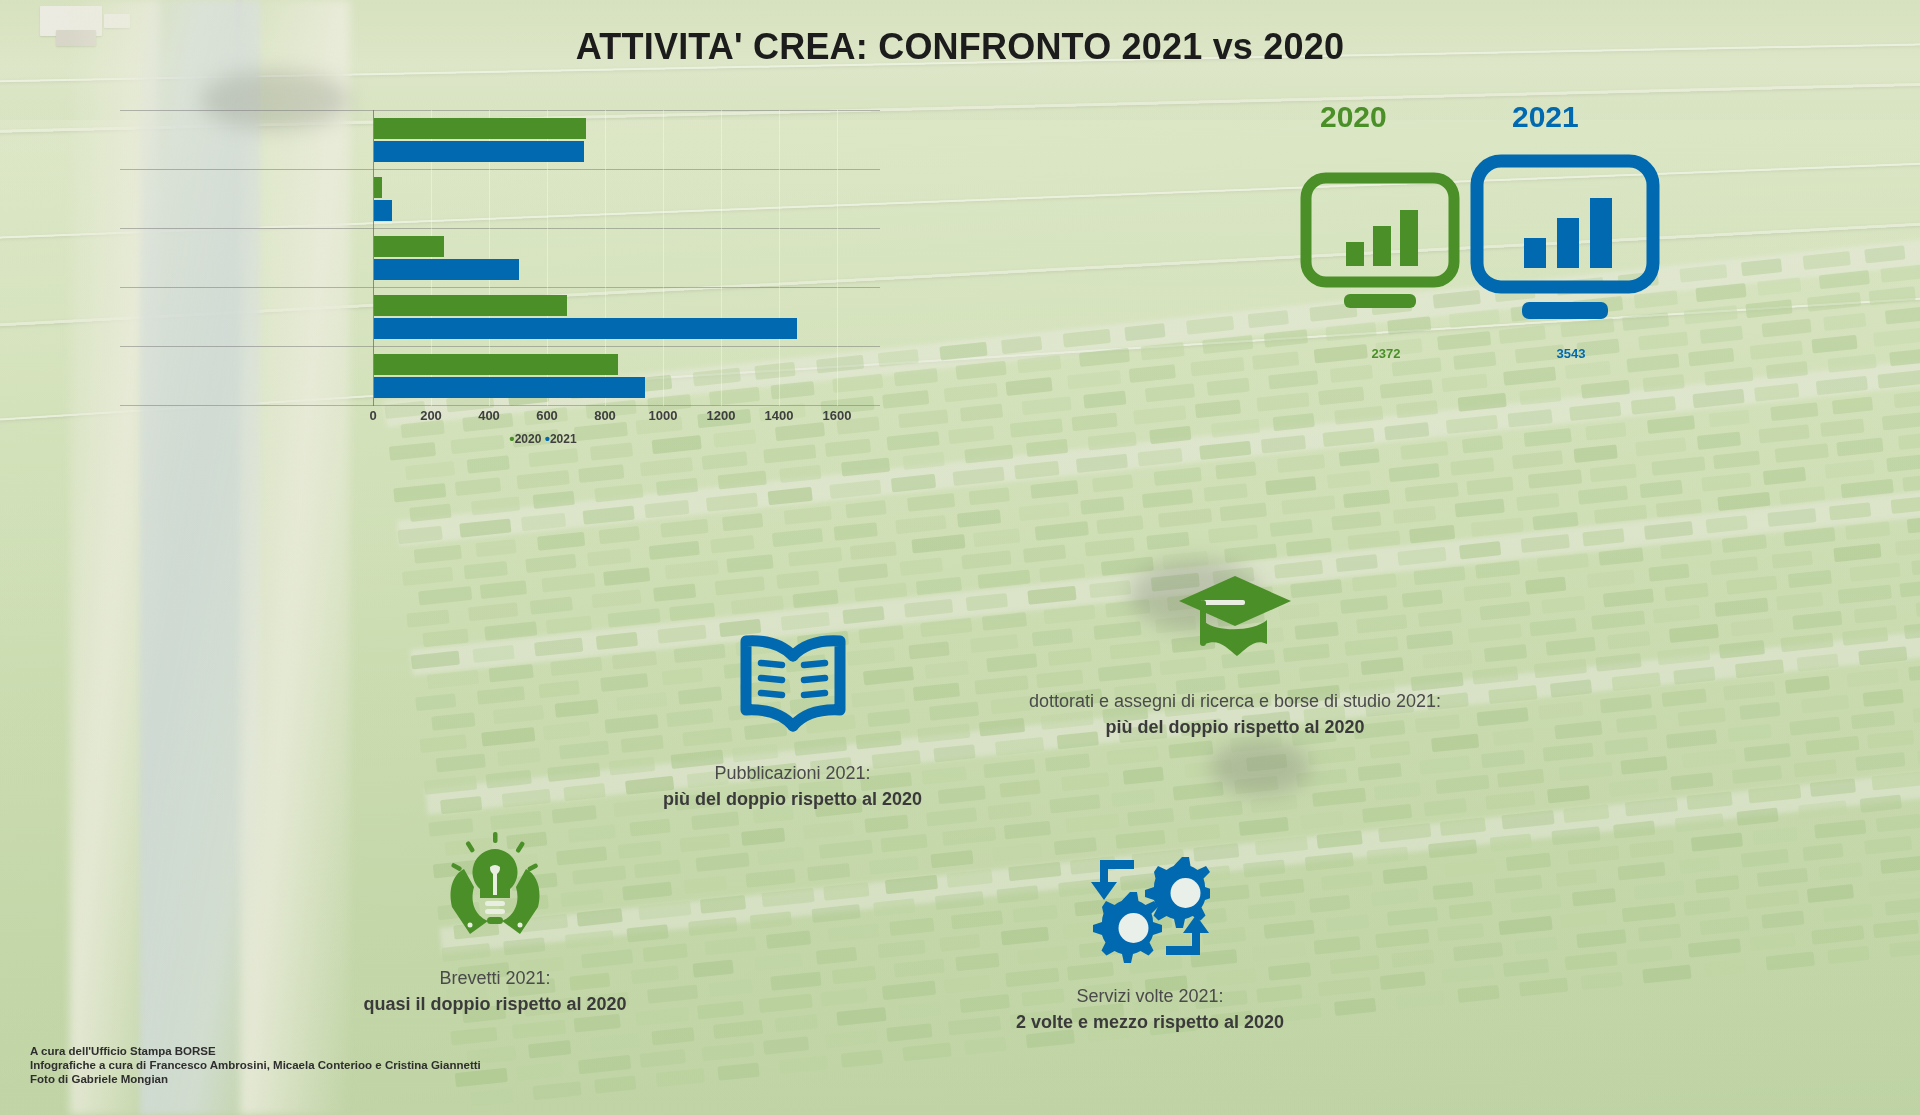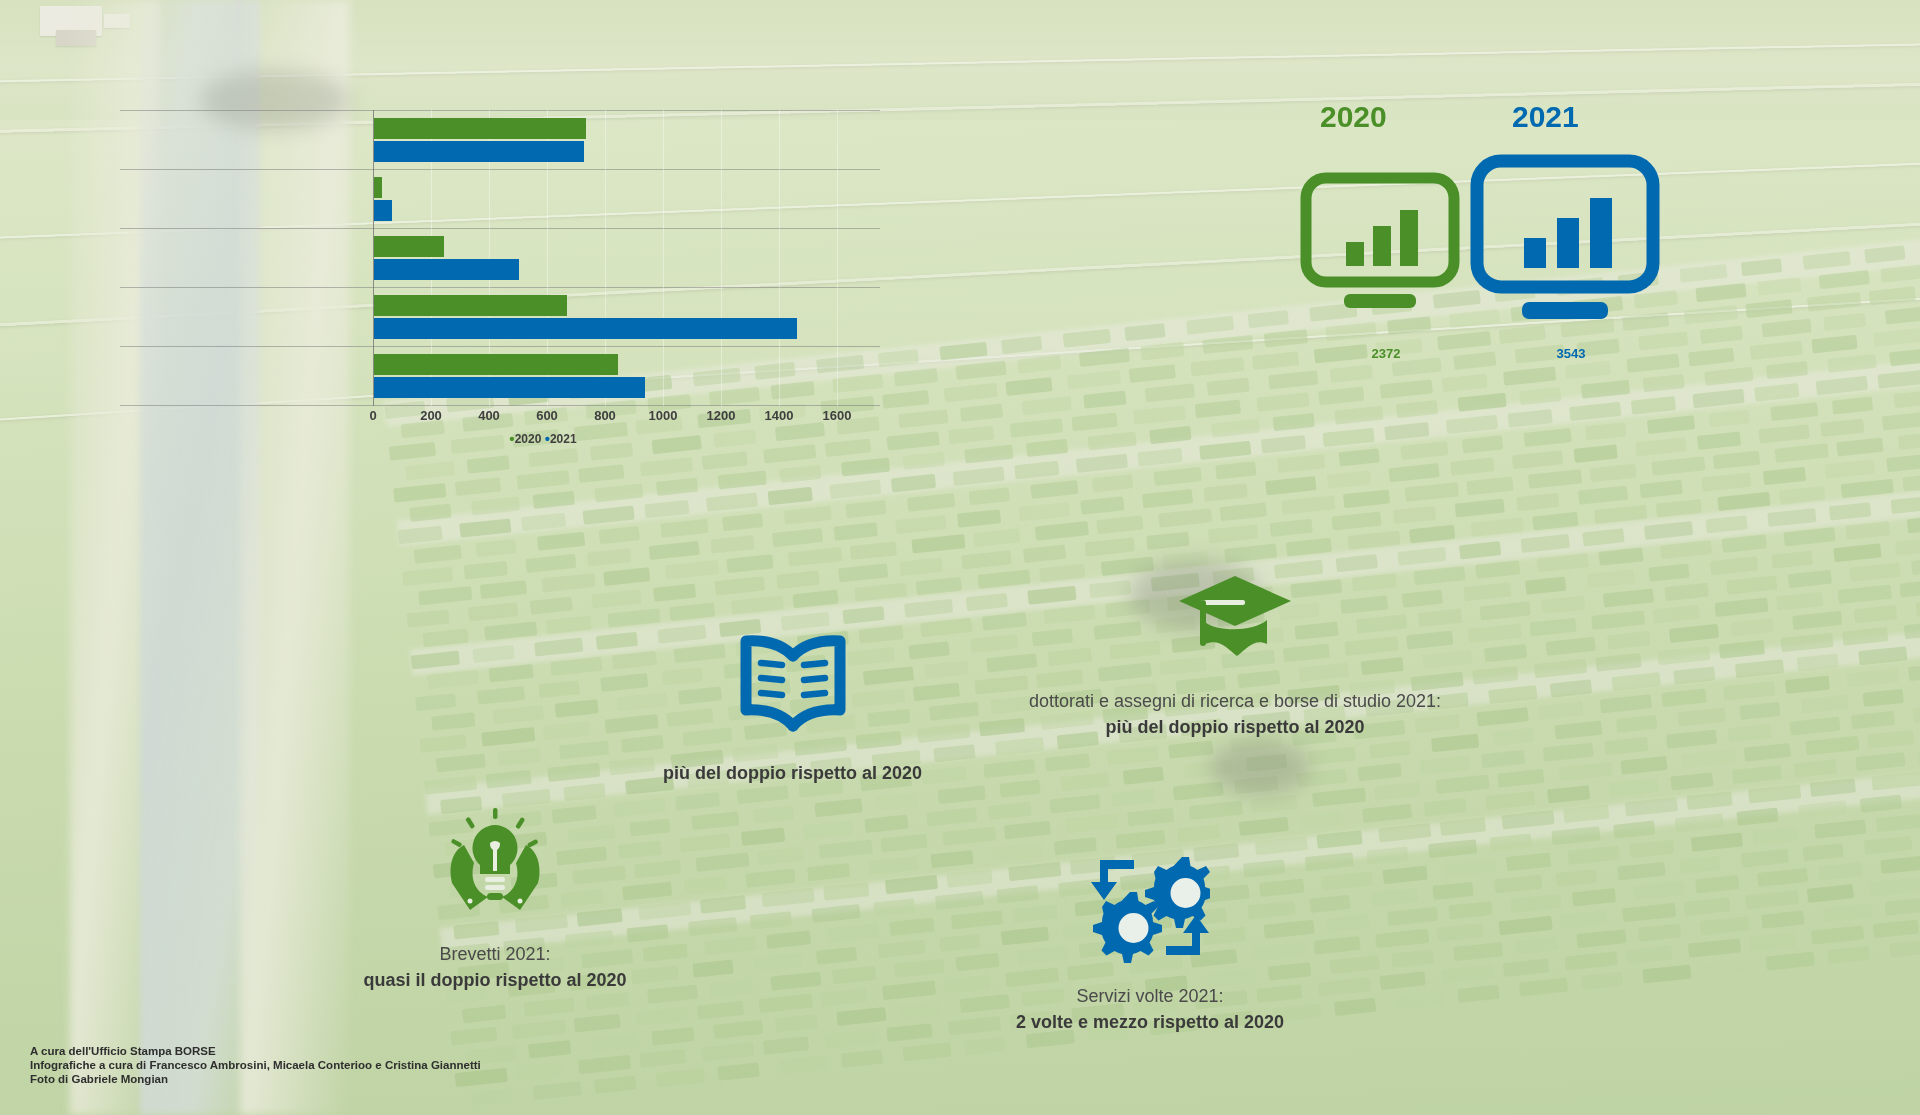"ATTIVITA' CREA: CONFRONTO 2021 vs" div.title { html: none -> <div>ATTIVITA' CREA: CONFRONTO 2021 vs 2020</div> }
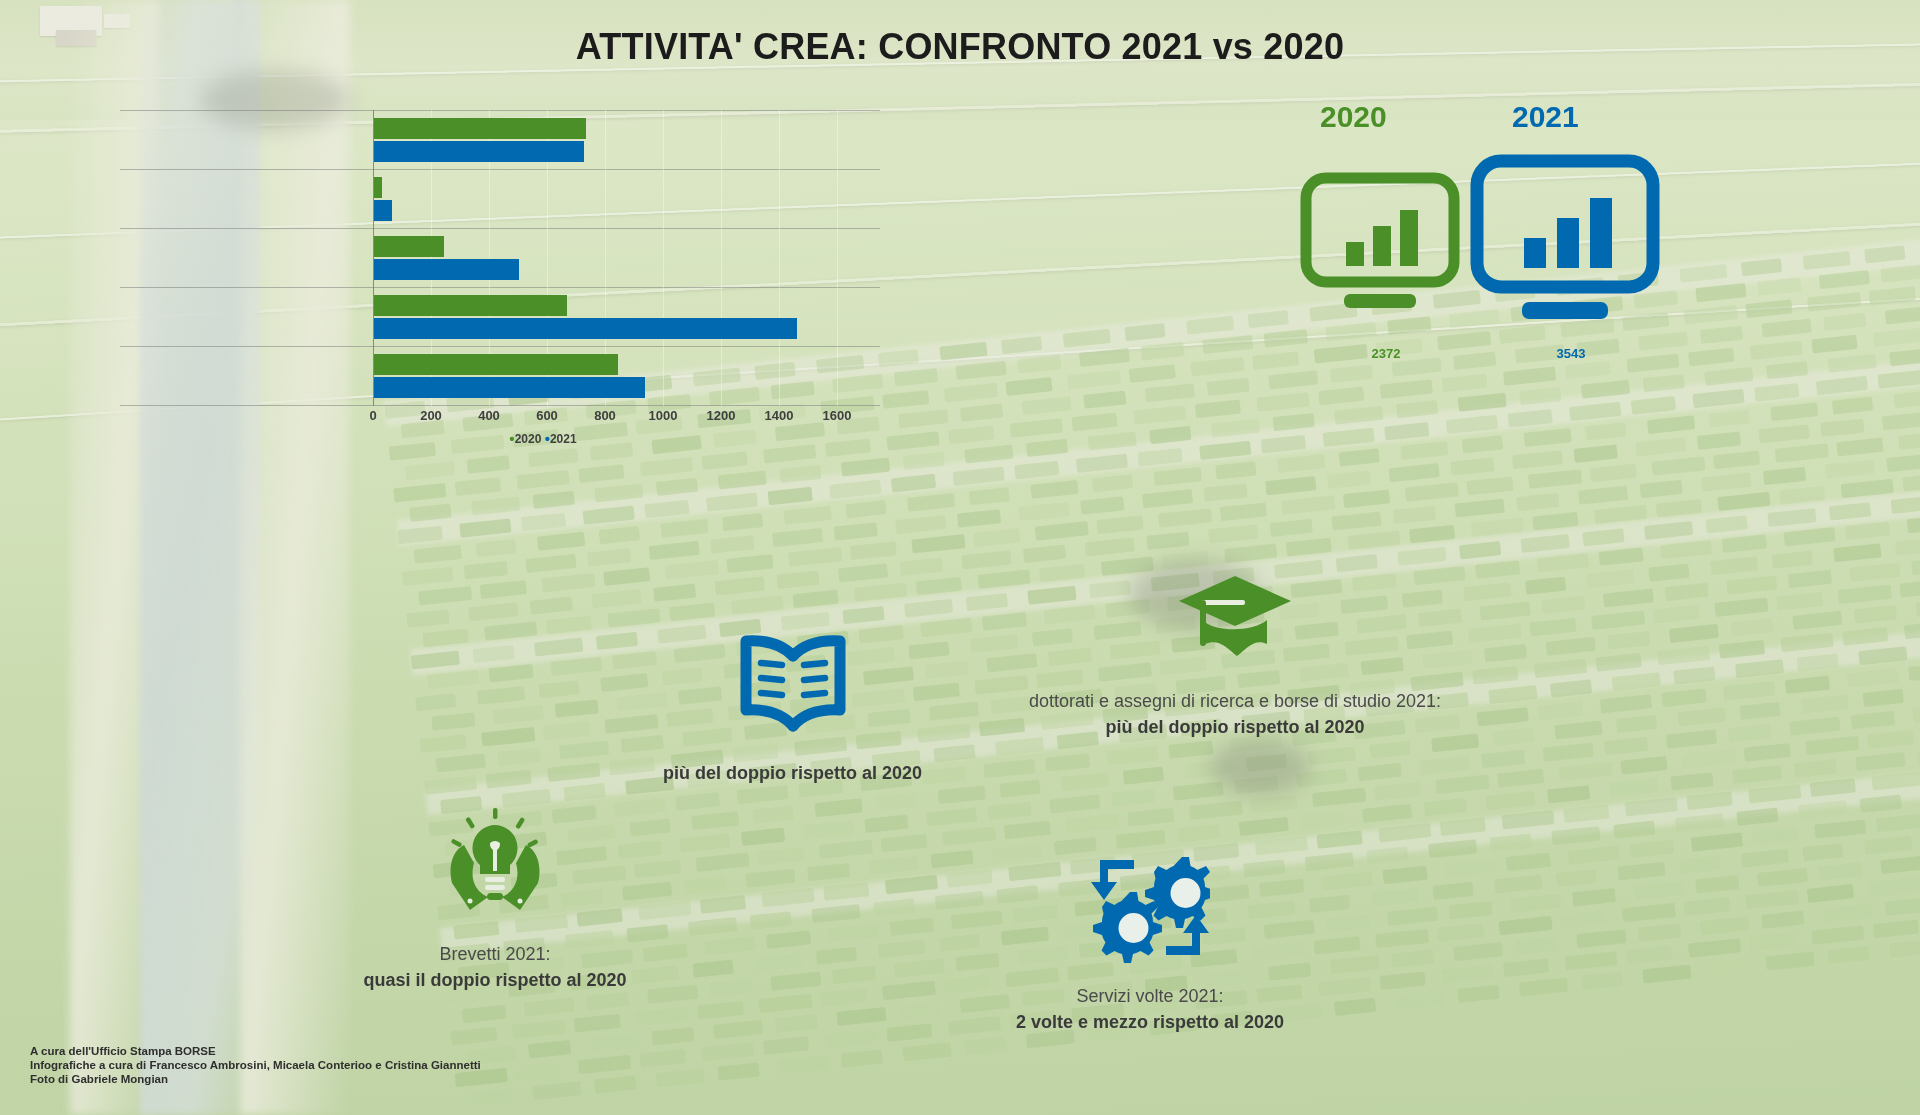"Pubblicazioni 2021:" div.co-l1 { html: none -> <div>Pubblicazioni 2021:</div> }
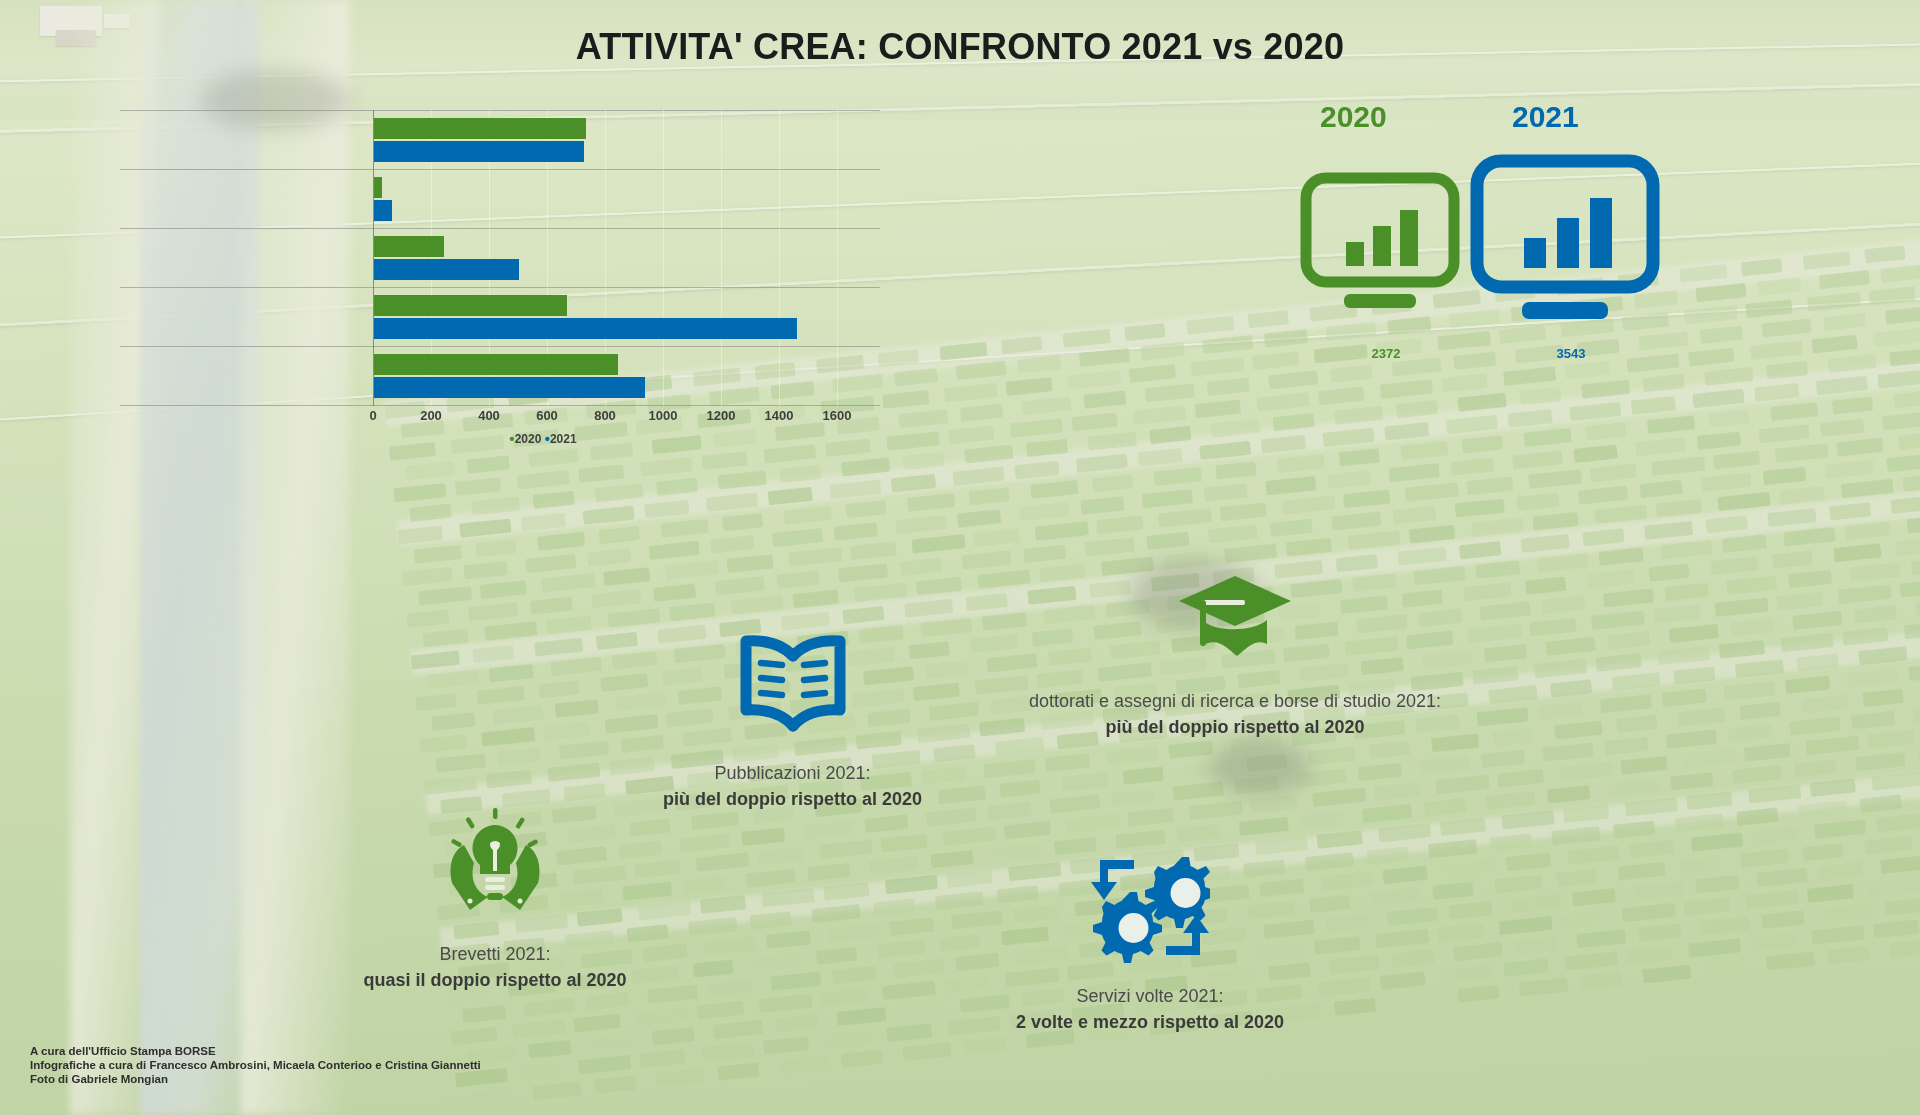"Brevetti 2021:" div.callout { top: 805px -> 829px }
